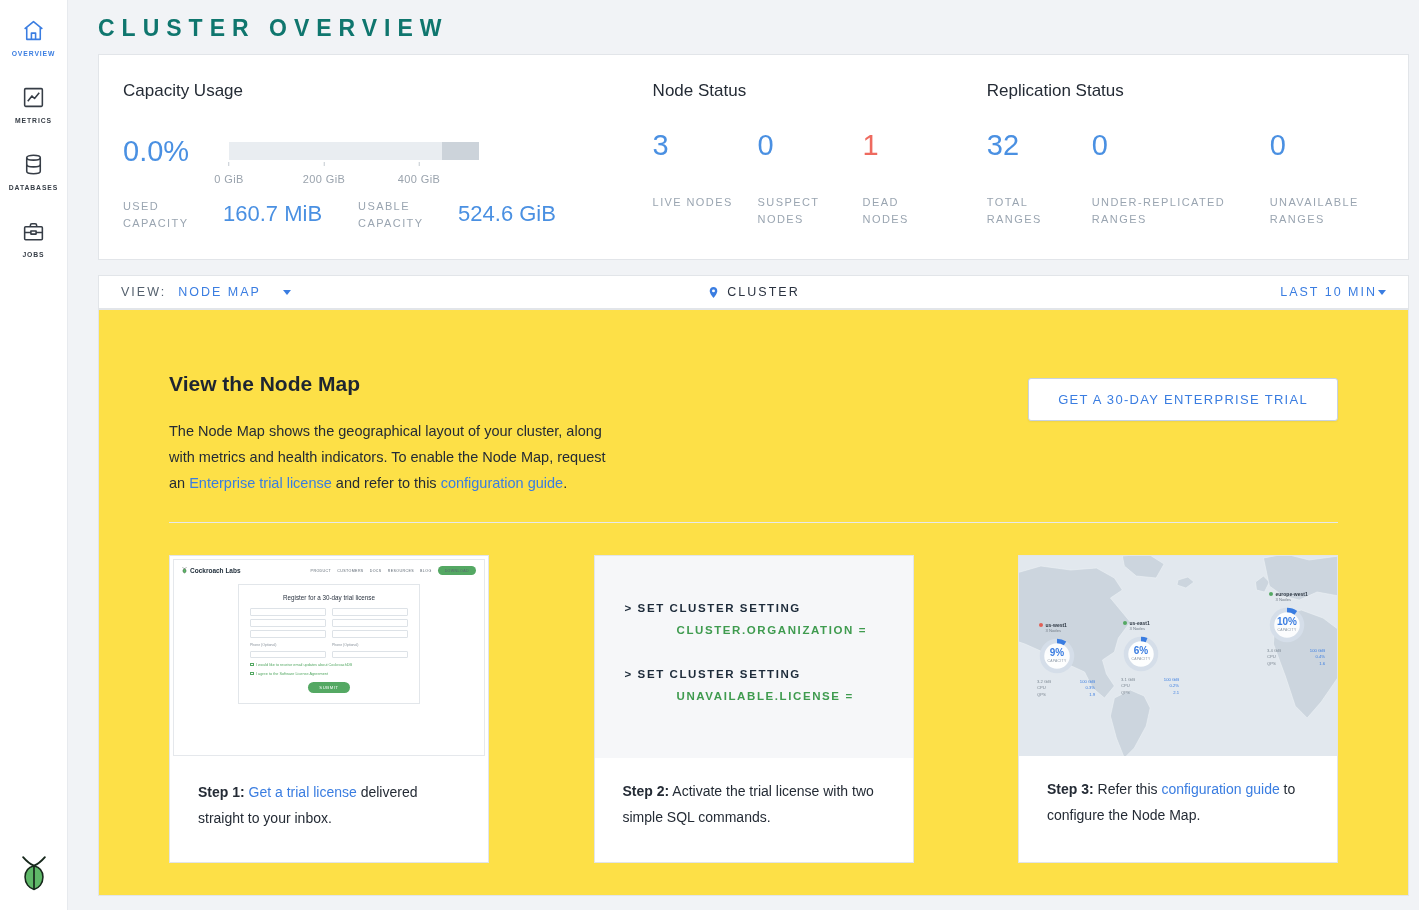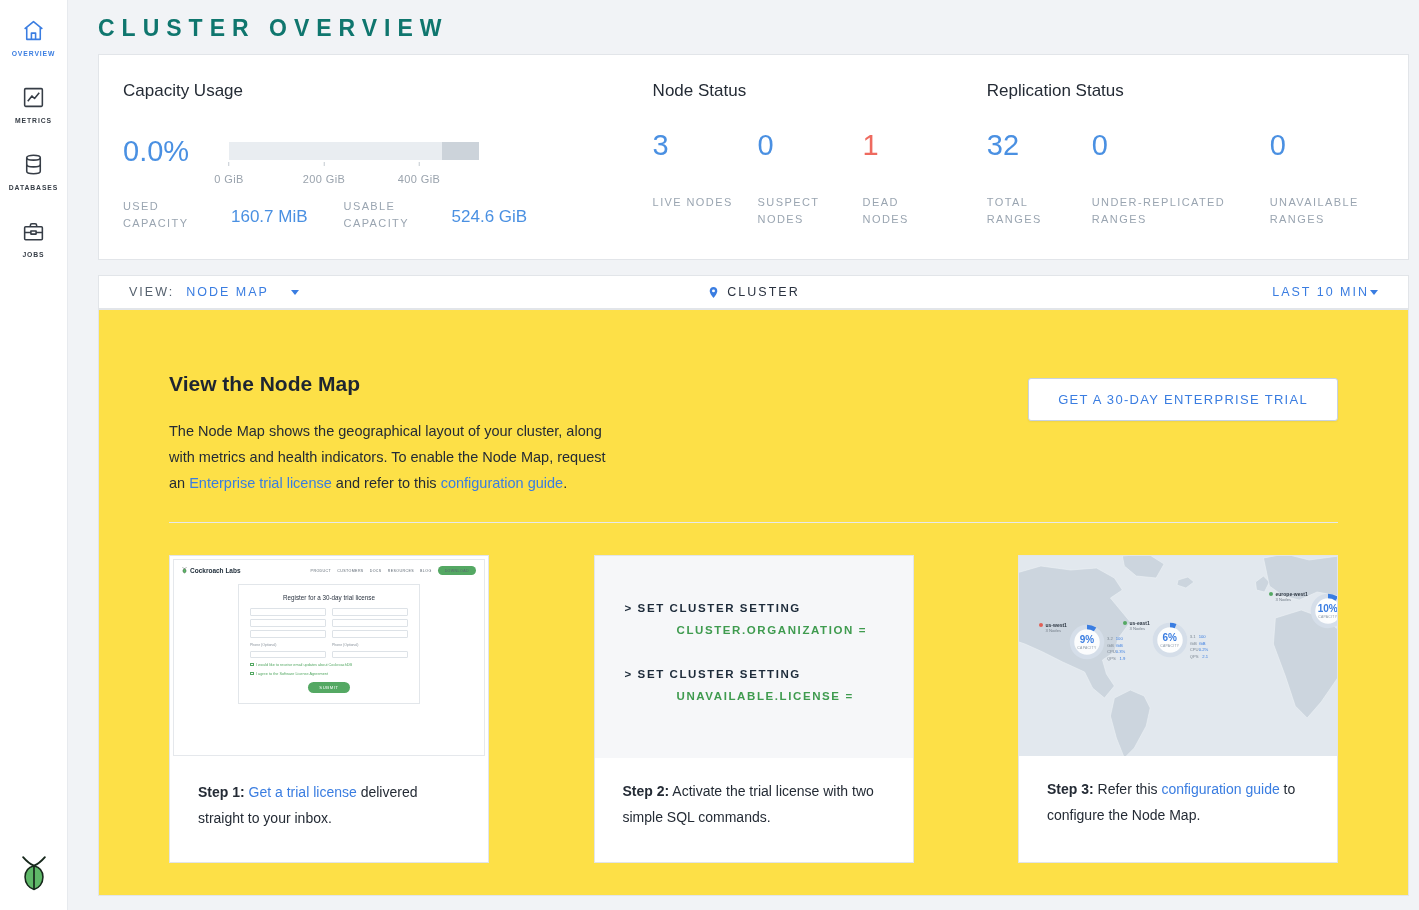"160.7 MiB" .cap-val { font-size: 17px -> 22px; margin-left: 20px -> 12px }
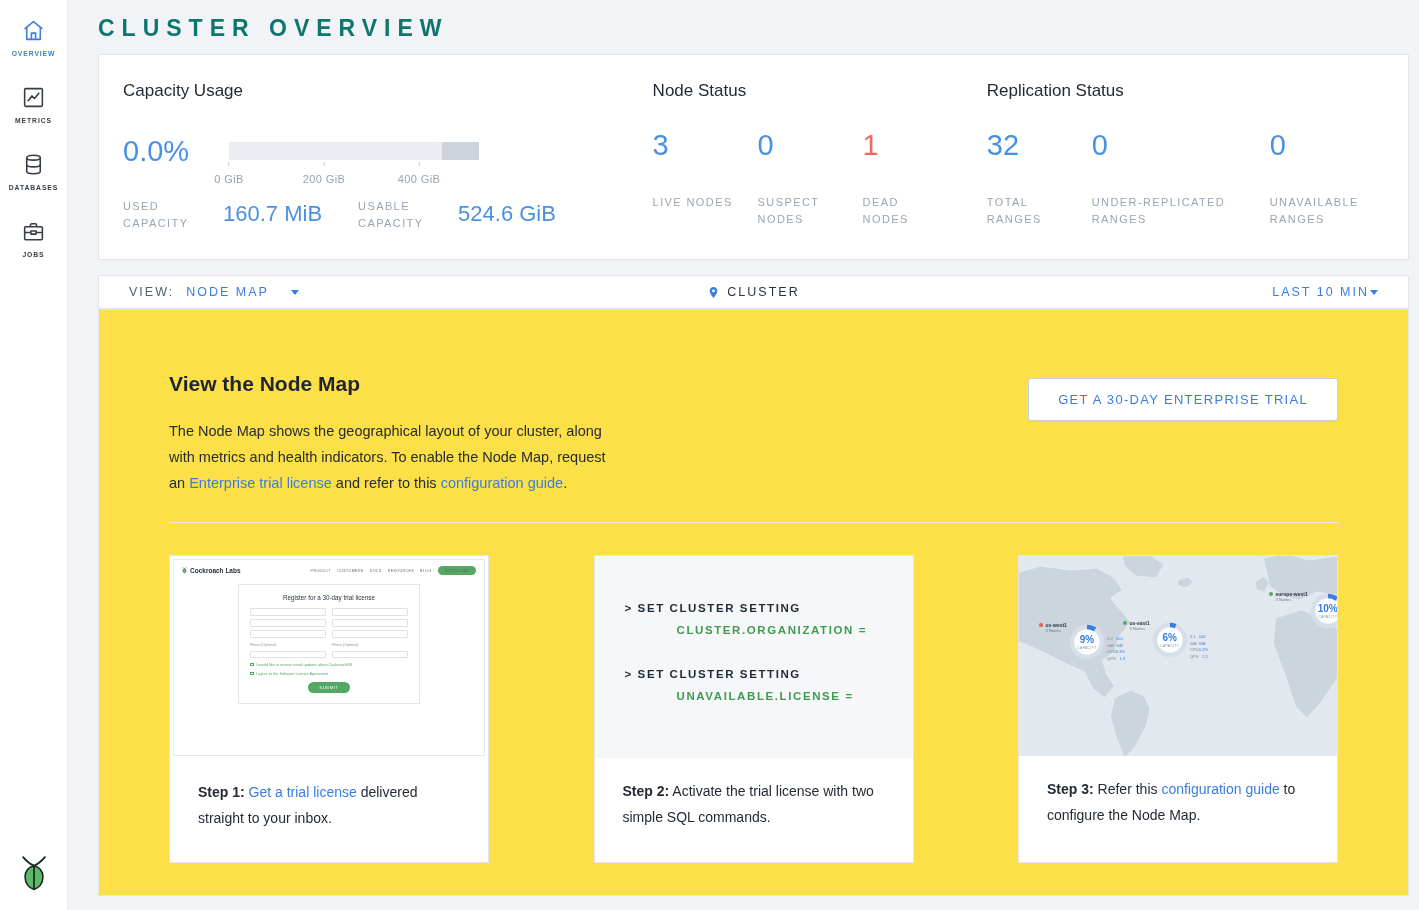"VIEW:" .view-bar { padding: 0 30px -> 0 22px }
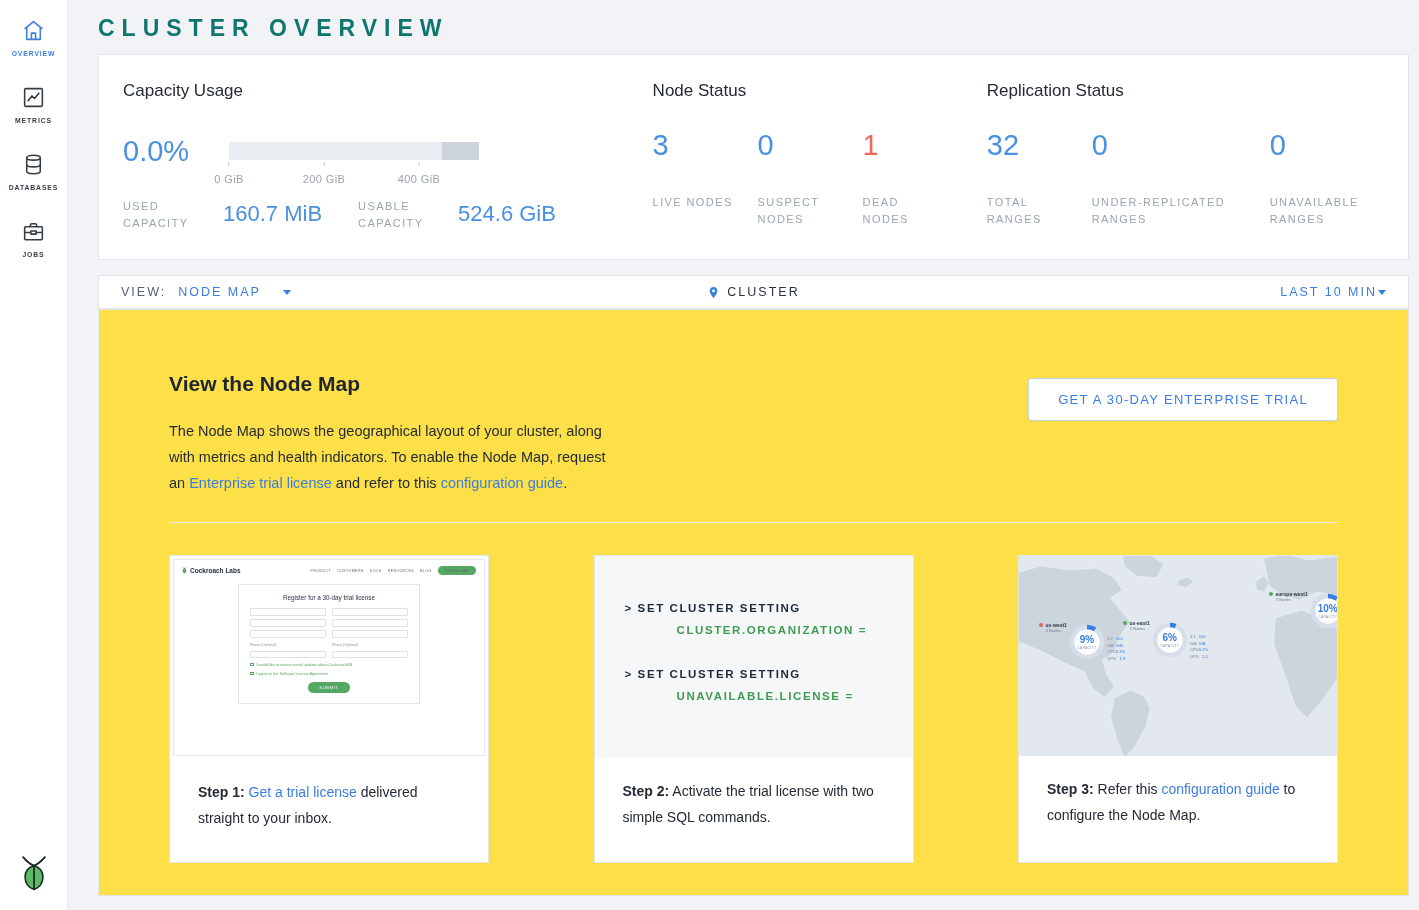"10%" .map-node { align-items: flex-end -> flex-start; flex-direction: row -> column }
